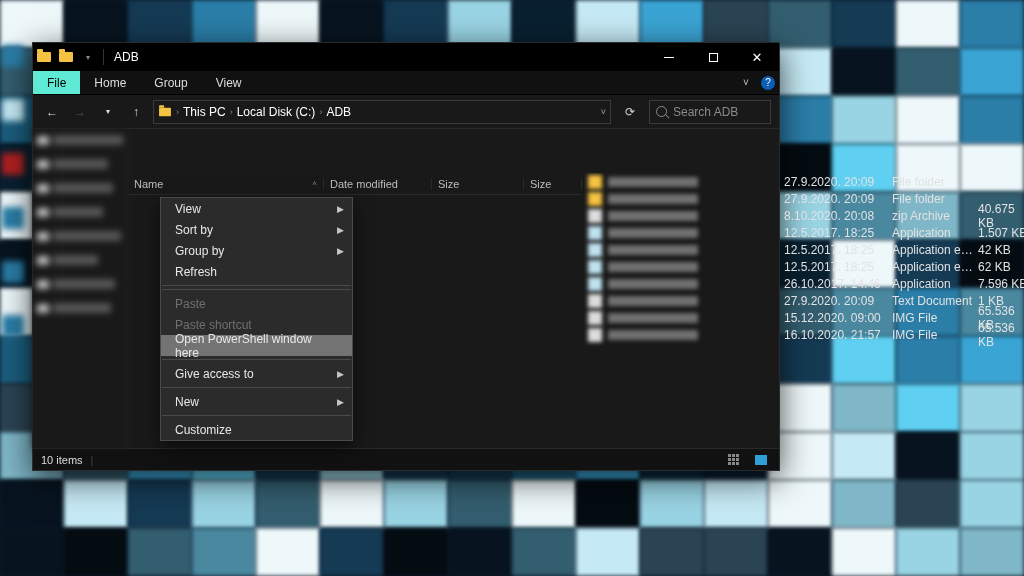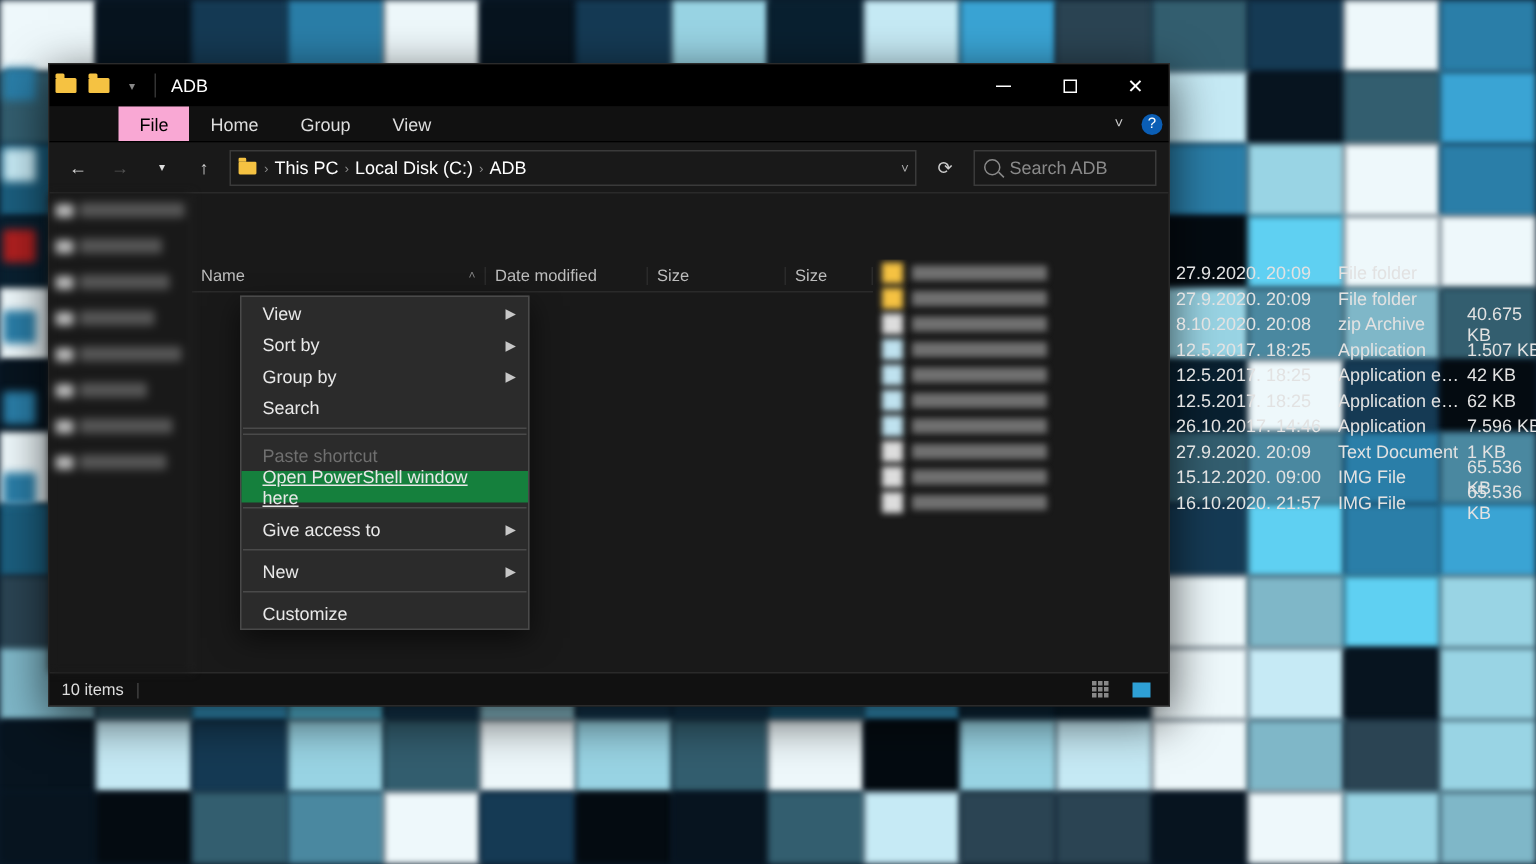"File" .ribbon .file-tab { background: #f9a8d4 -> #5eead4; margin-left: 46px -> none }
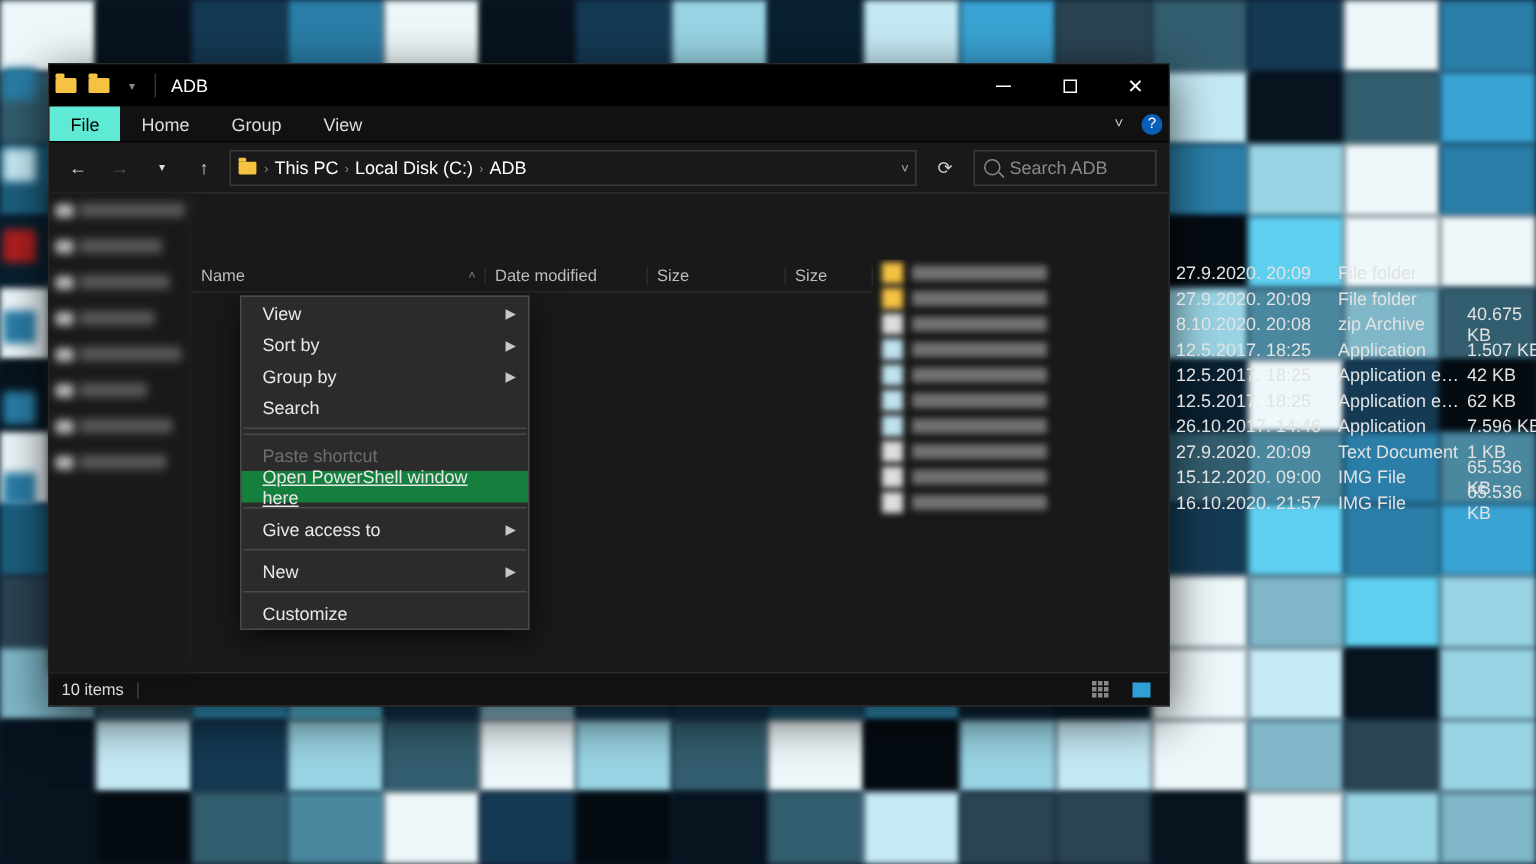"Search" div.mi { text: Search -> Refresh }
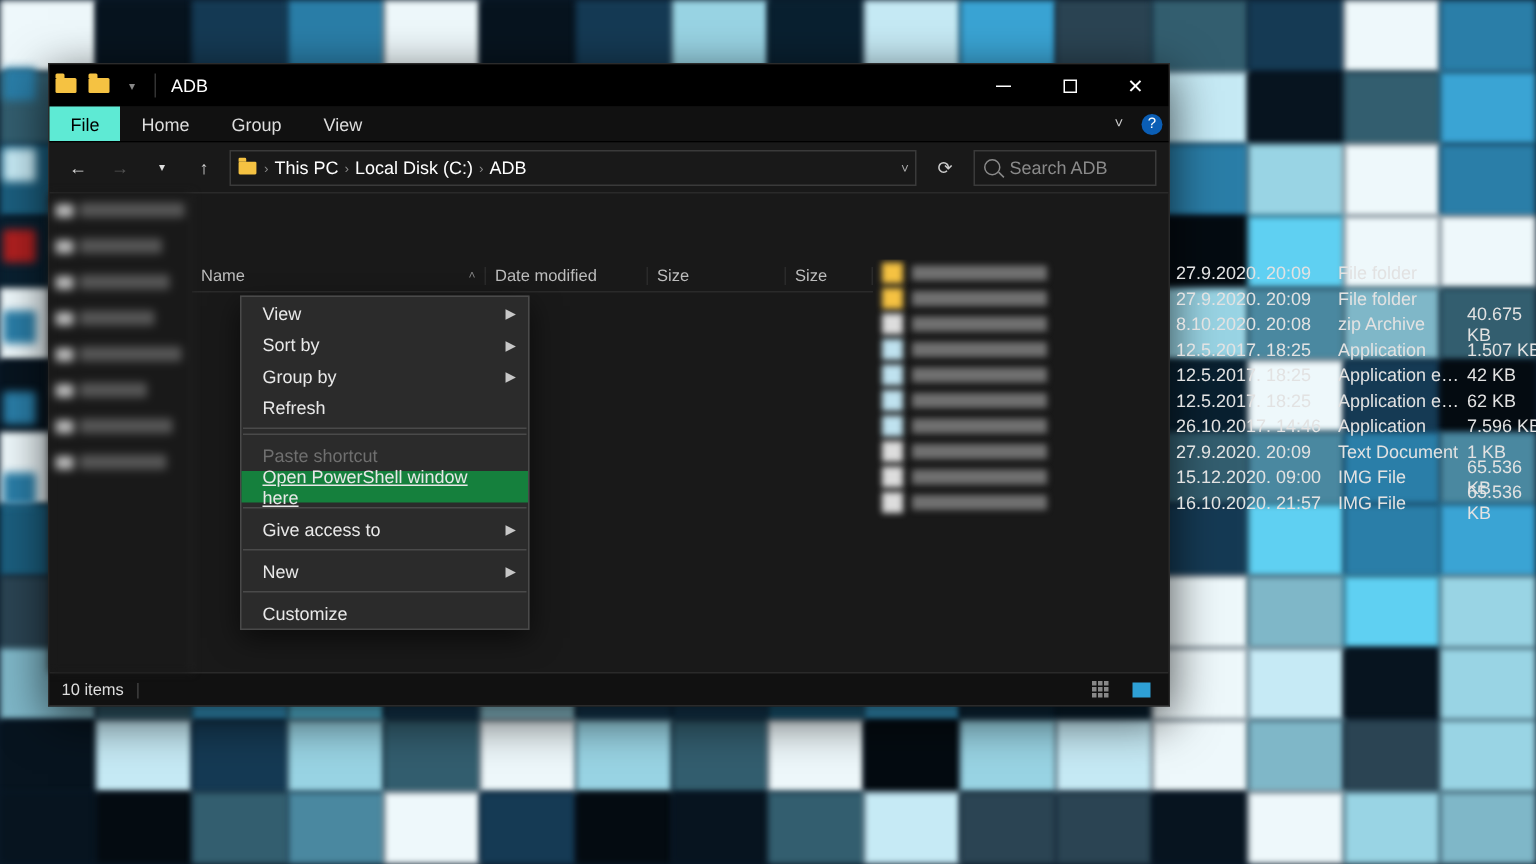"Paste" div.mi { html: none -> <div>Paste</div> }
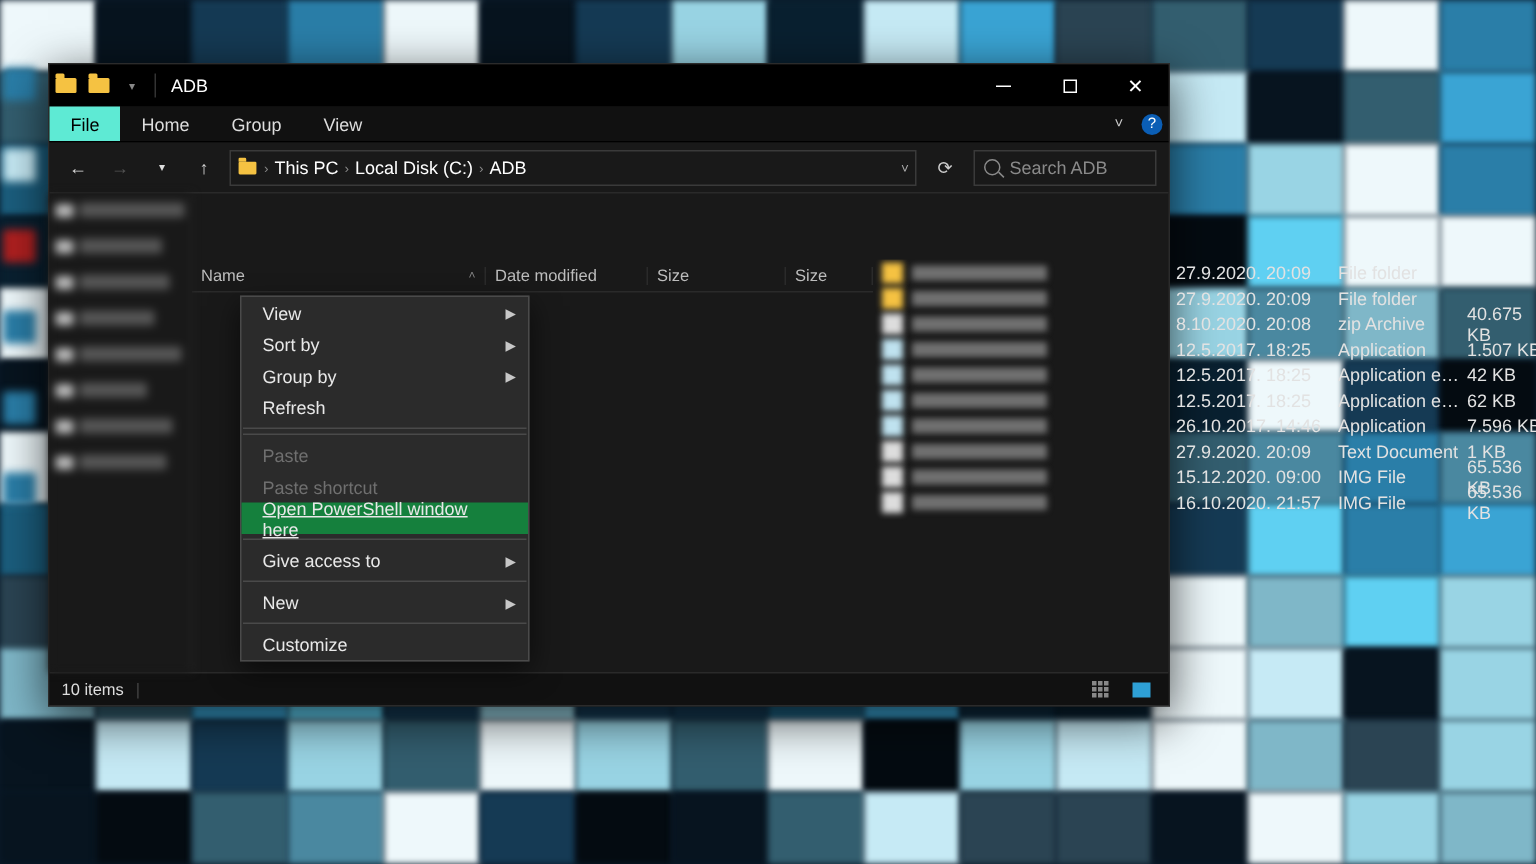"Open PowerShell window here" .ctx .mi.hl { background: #15803d -> #737373; text-decoration: underline -> none }
